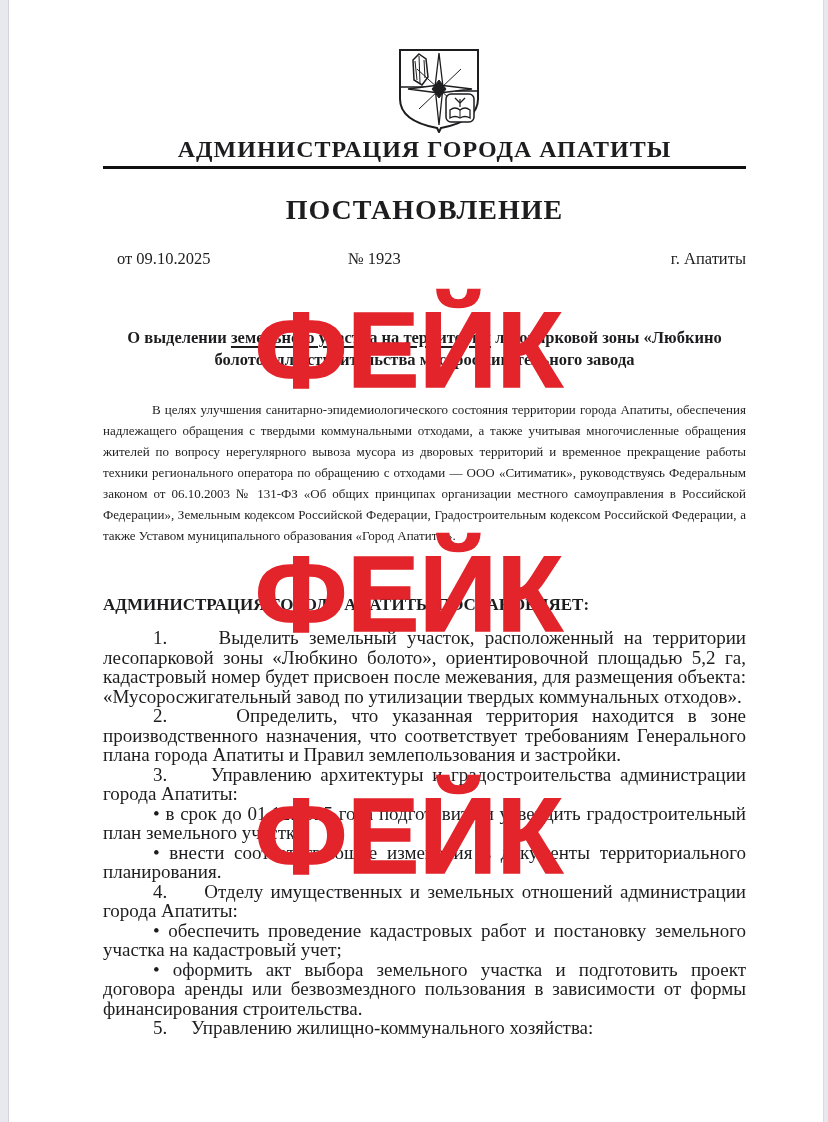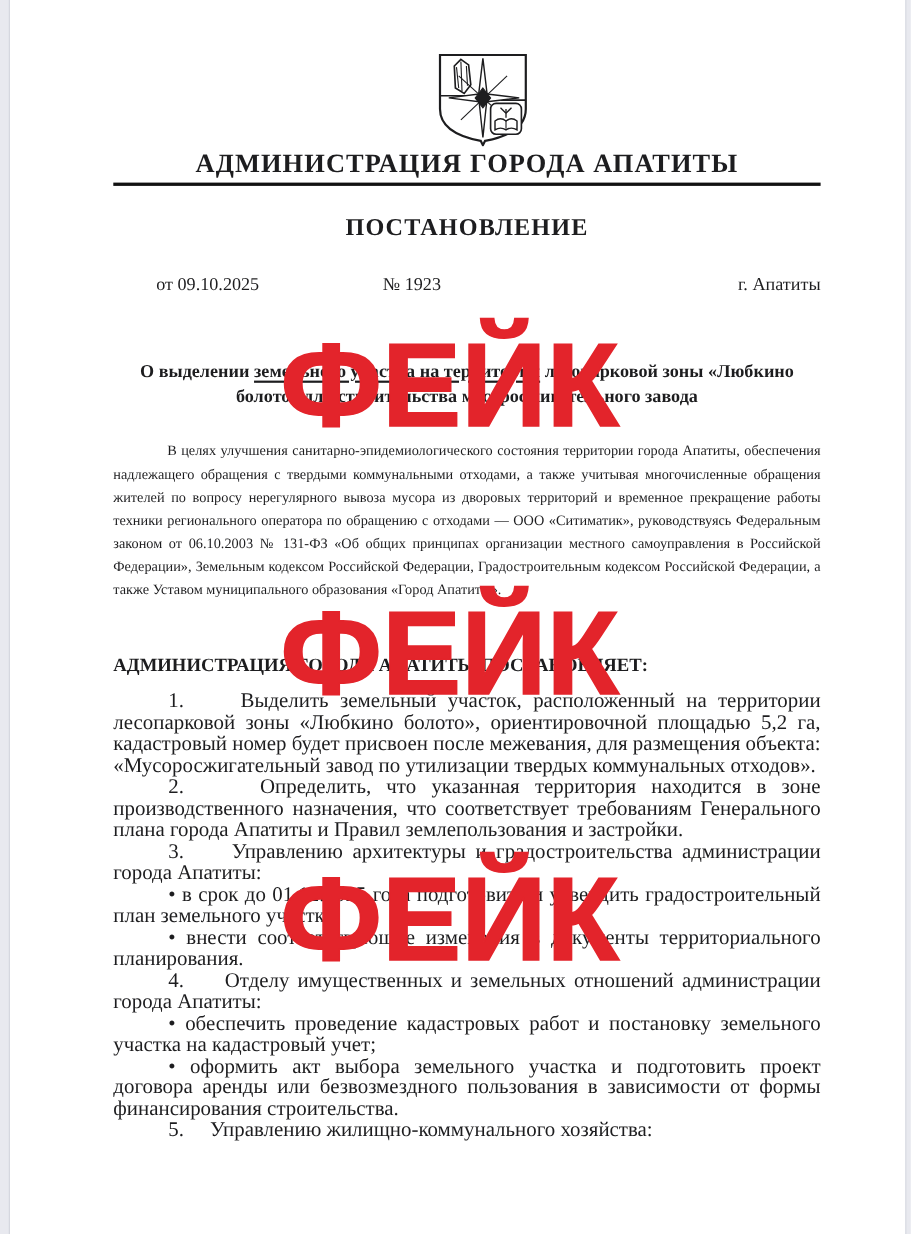"ПОСТАНОВЛЕНИЕ" .doc-type { font-size: 22px -> 28px }
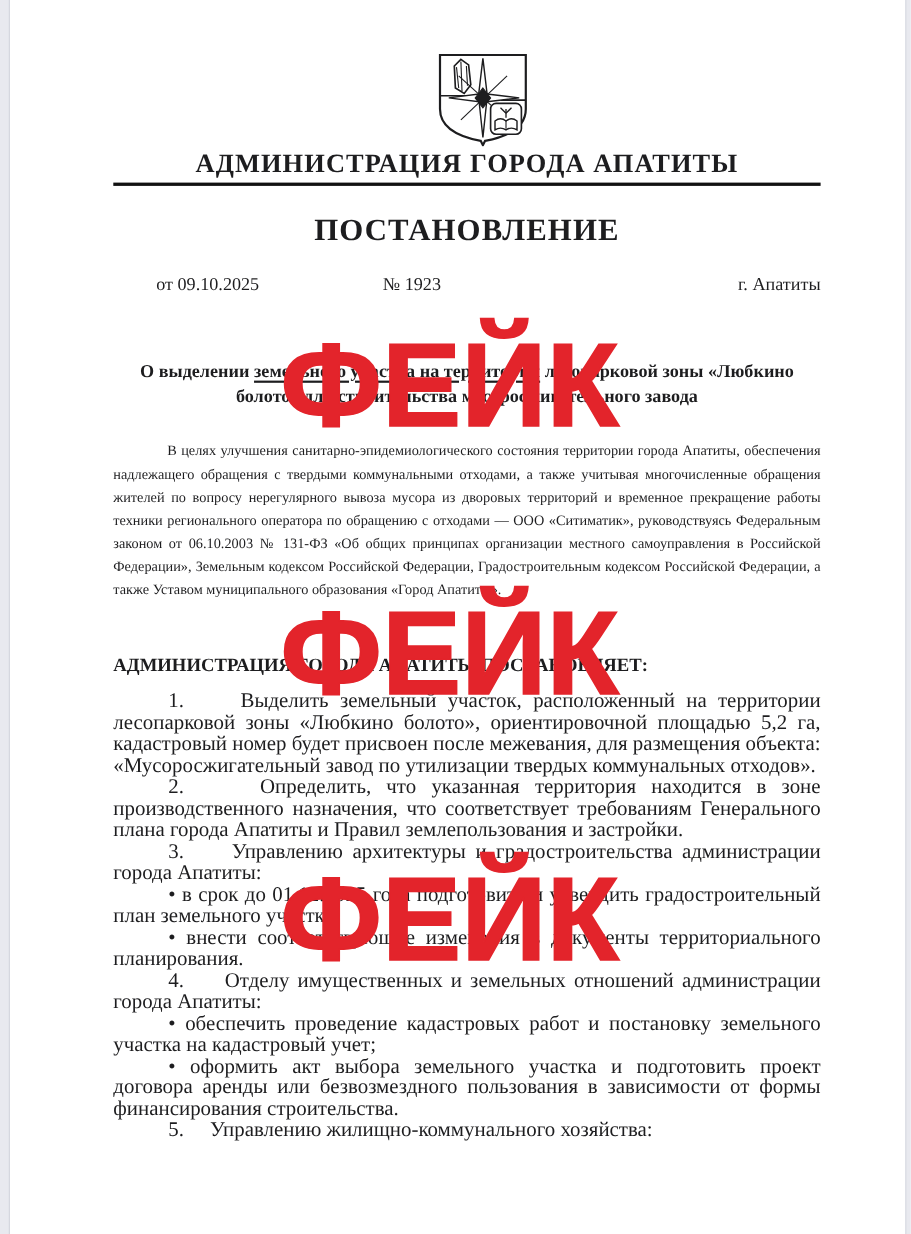"от 09.10.2025" .meta-date { margin-left: 25px -> none }
